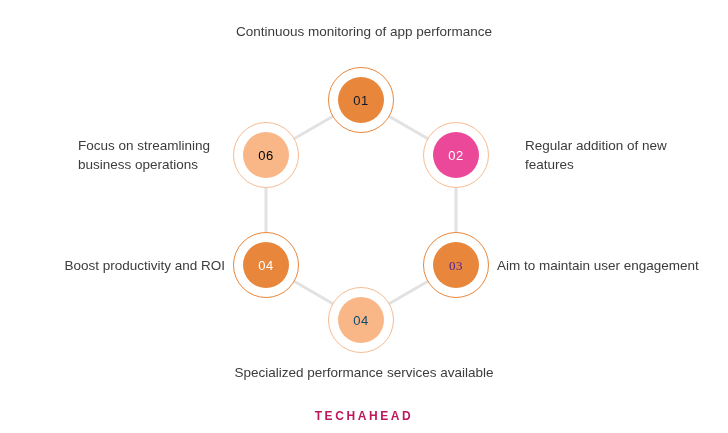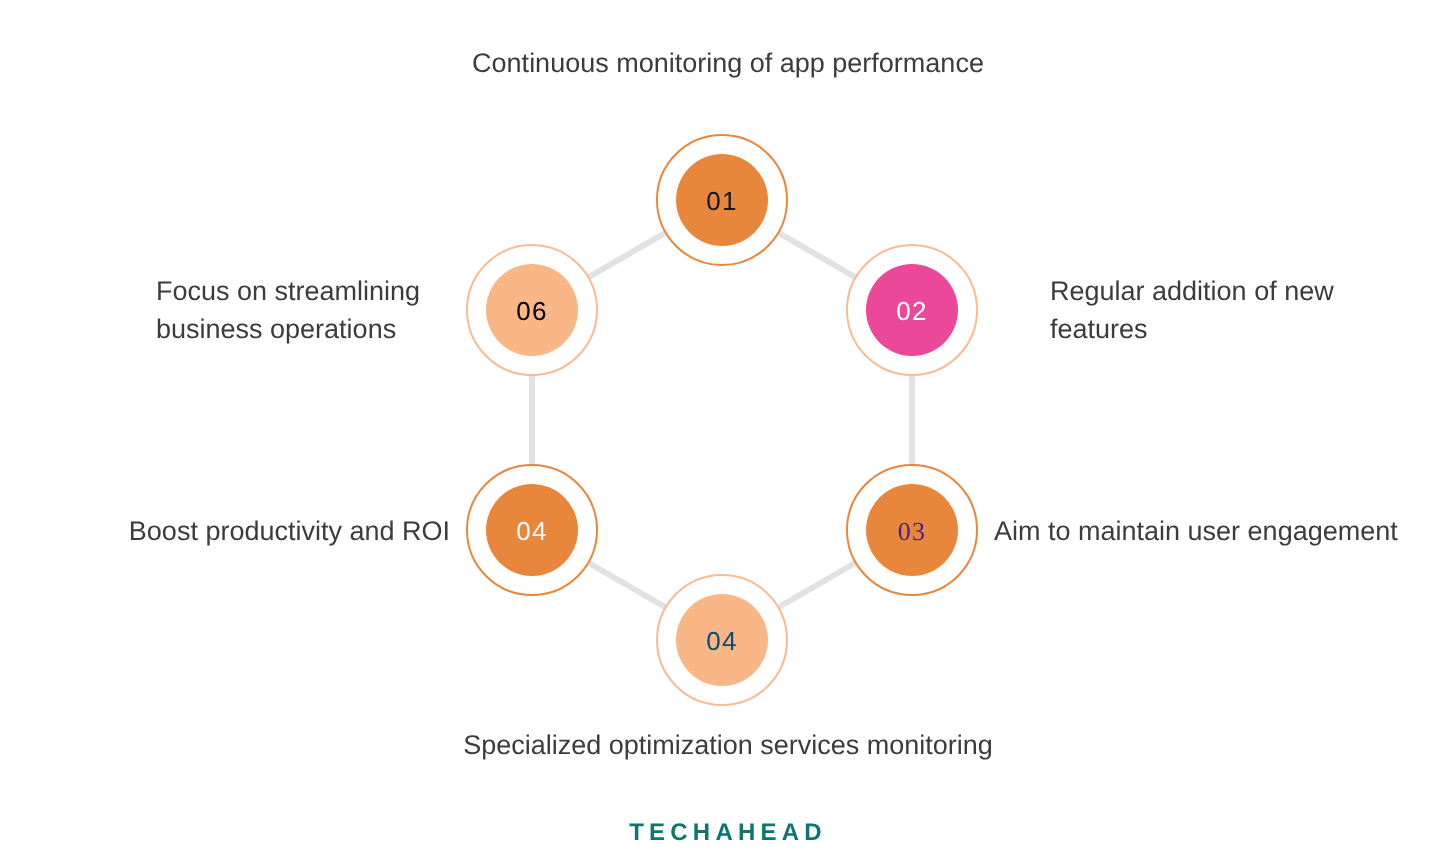"Specialized optimization services" div.label { text: optimization services monitoring -> performance services available }
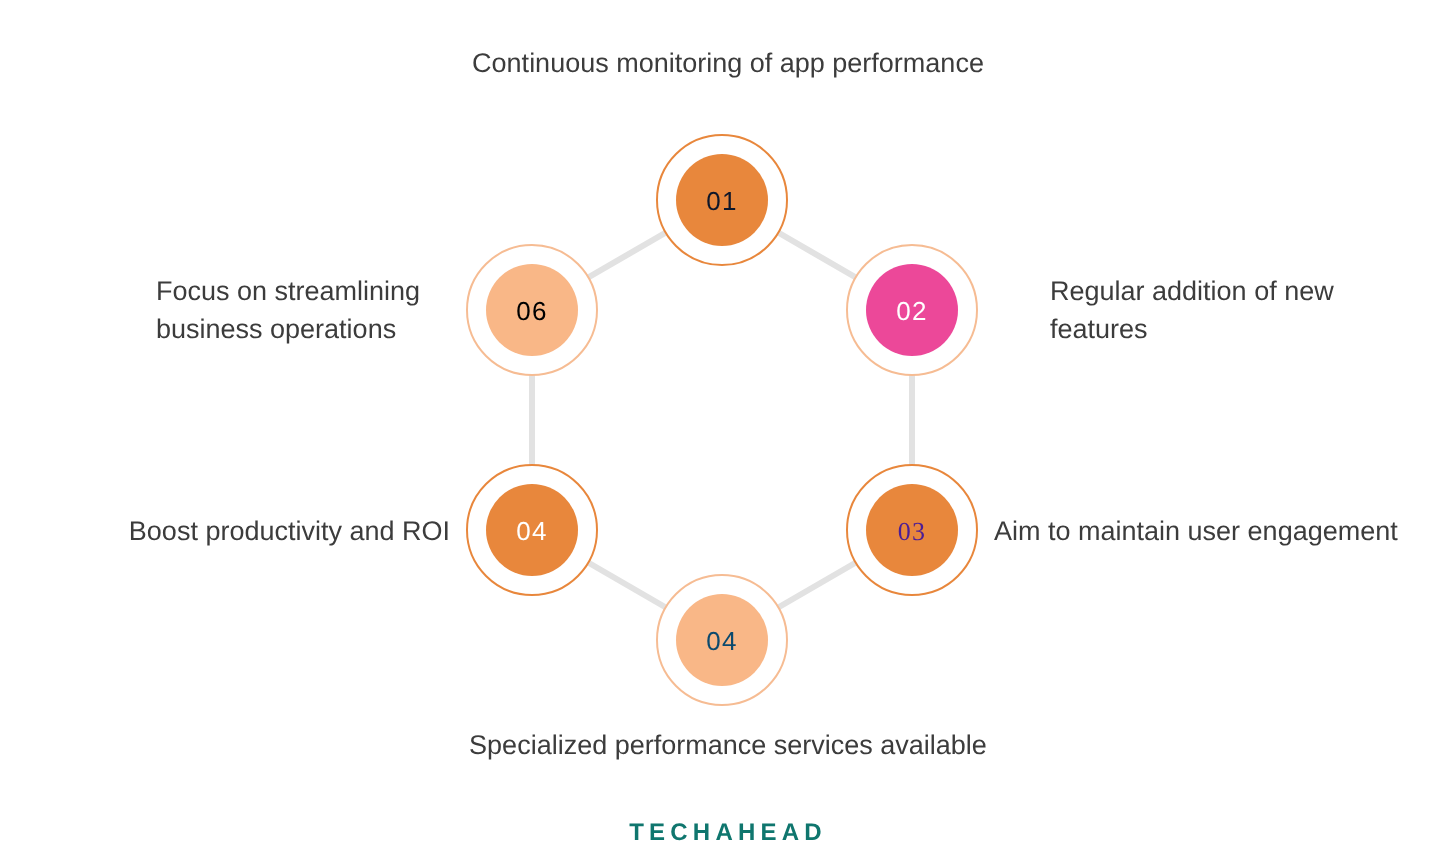"TECHAHEAD" div.watermark { color: #0f766e -> #be185d }
